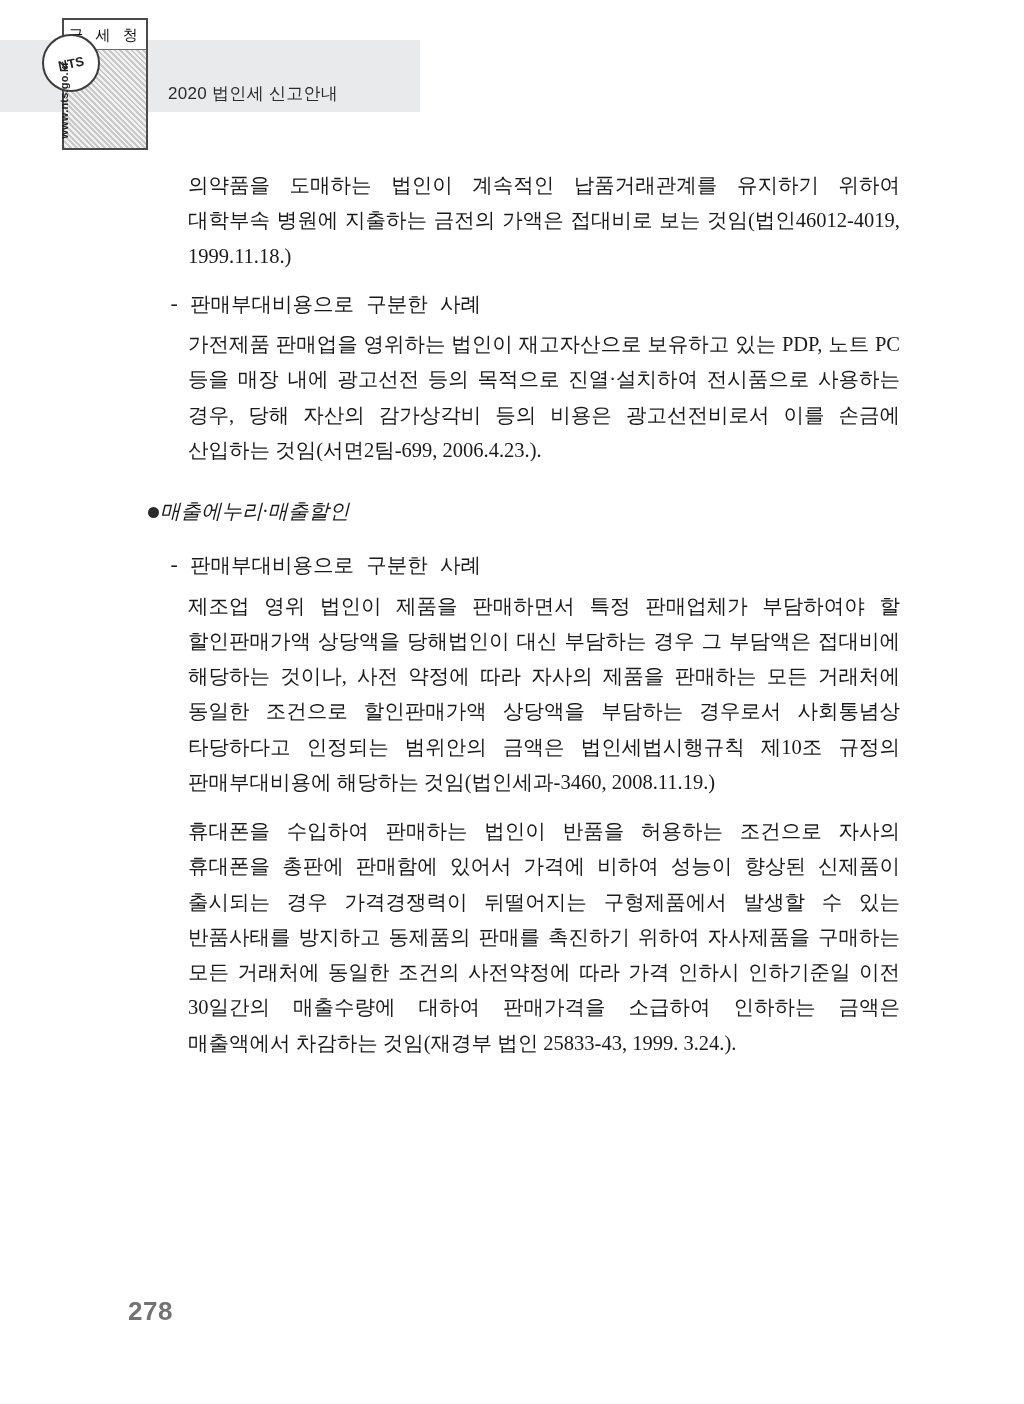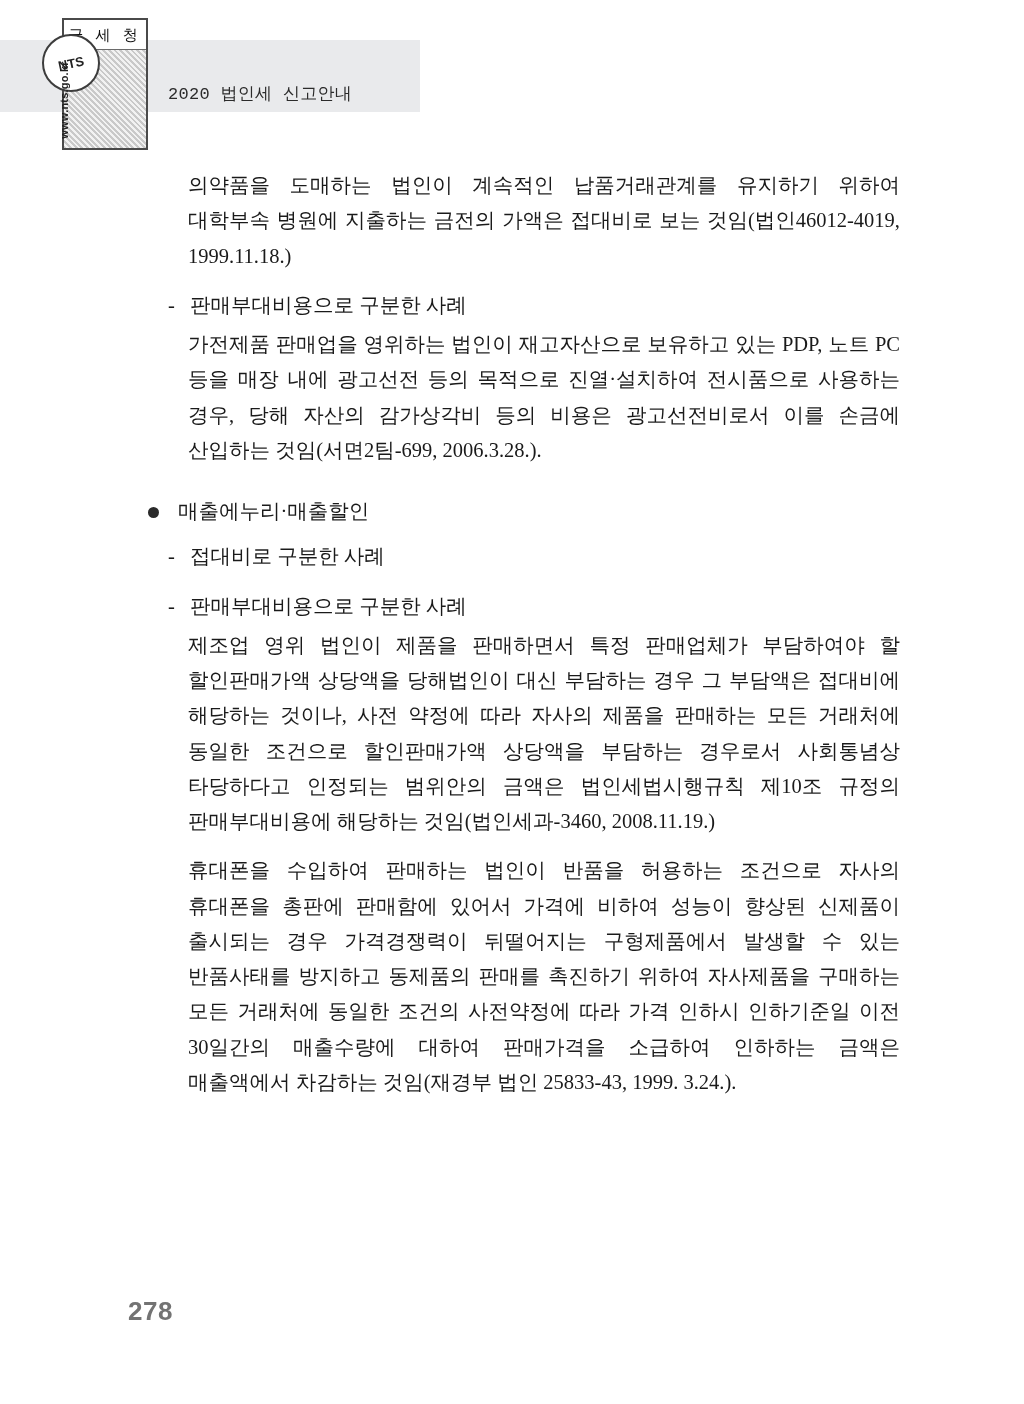"2020 법인세 신고안내" .header-title { font-family: Liberation Mono, monospace -> Liberation Sans, sans-serif }
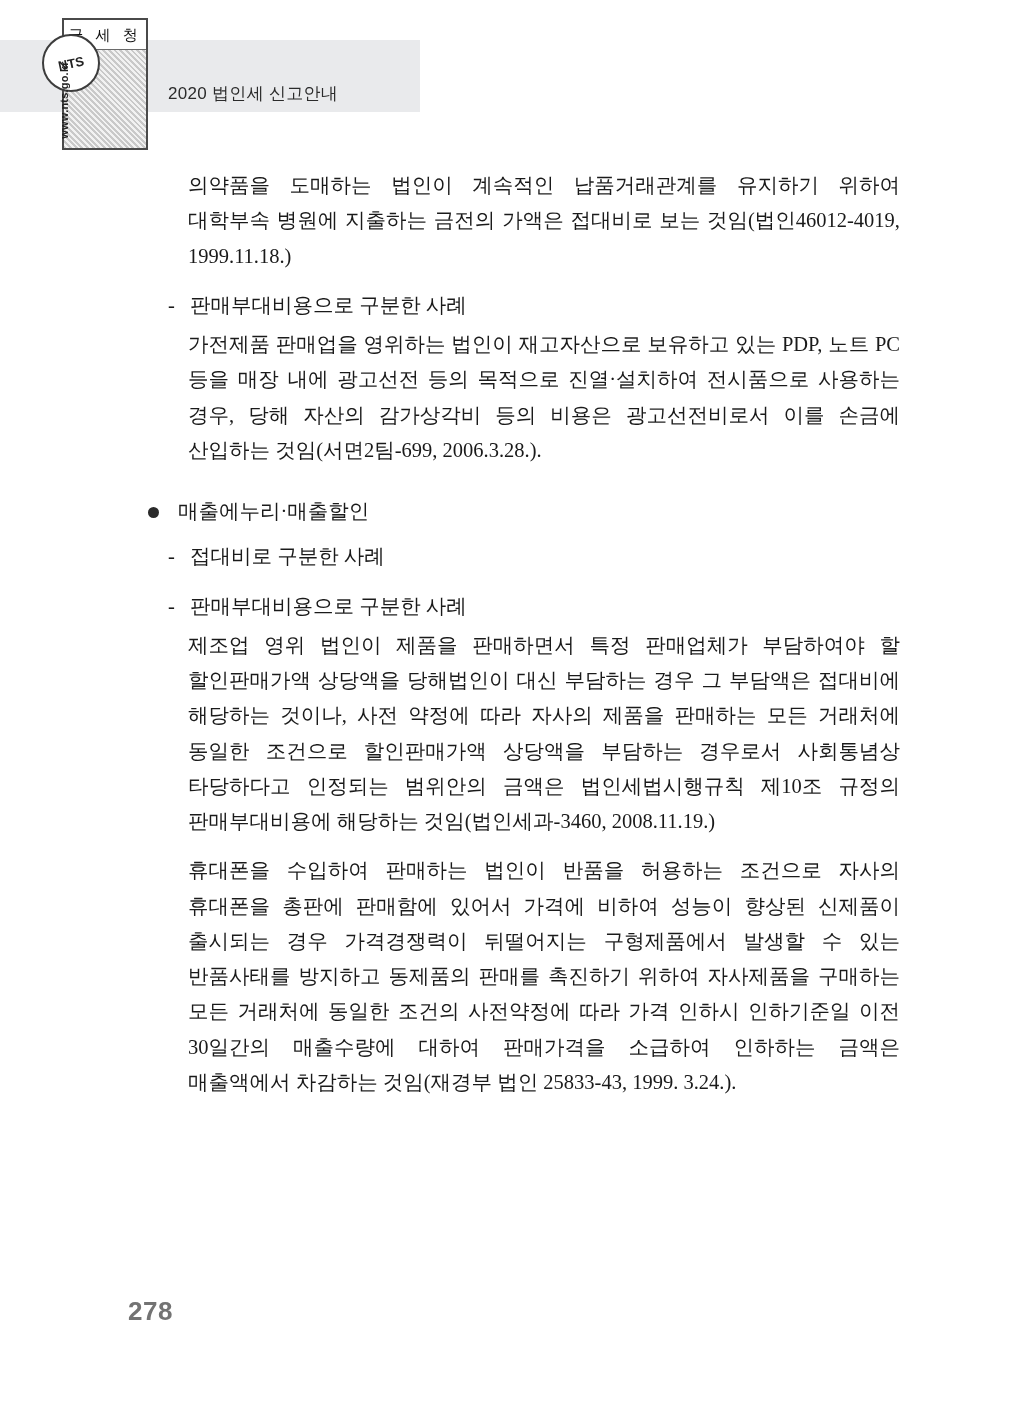"판매부대비용으로 구분한 사례" .indent-dash { font-family: none -> Liberation Mono, monospace }
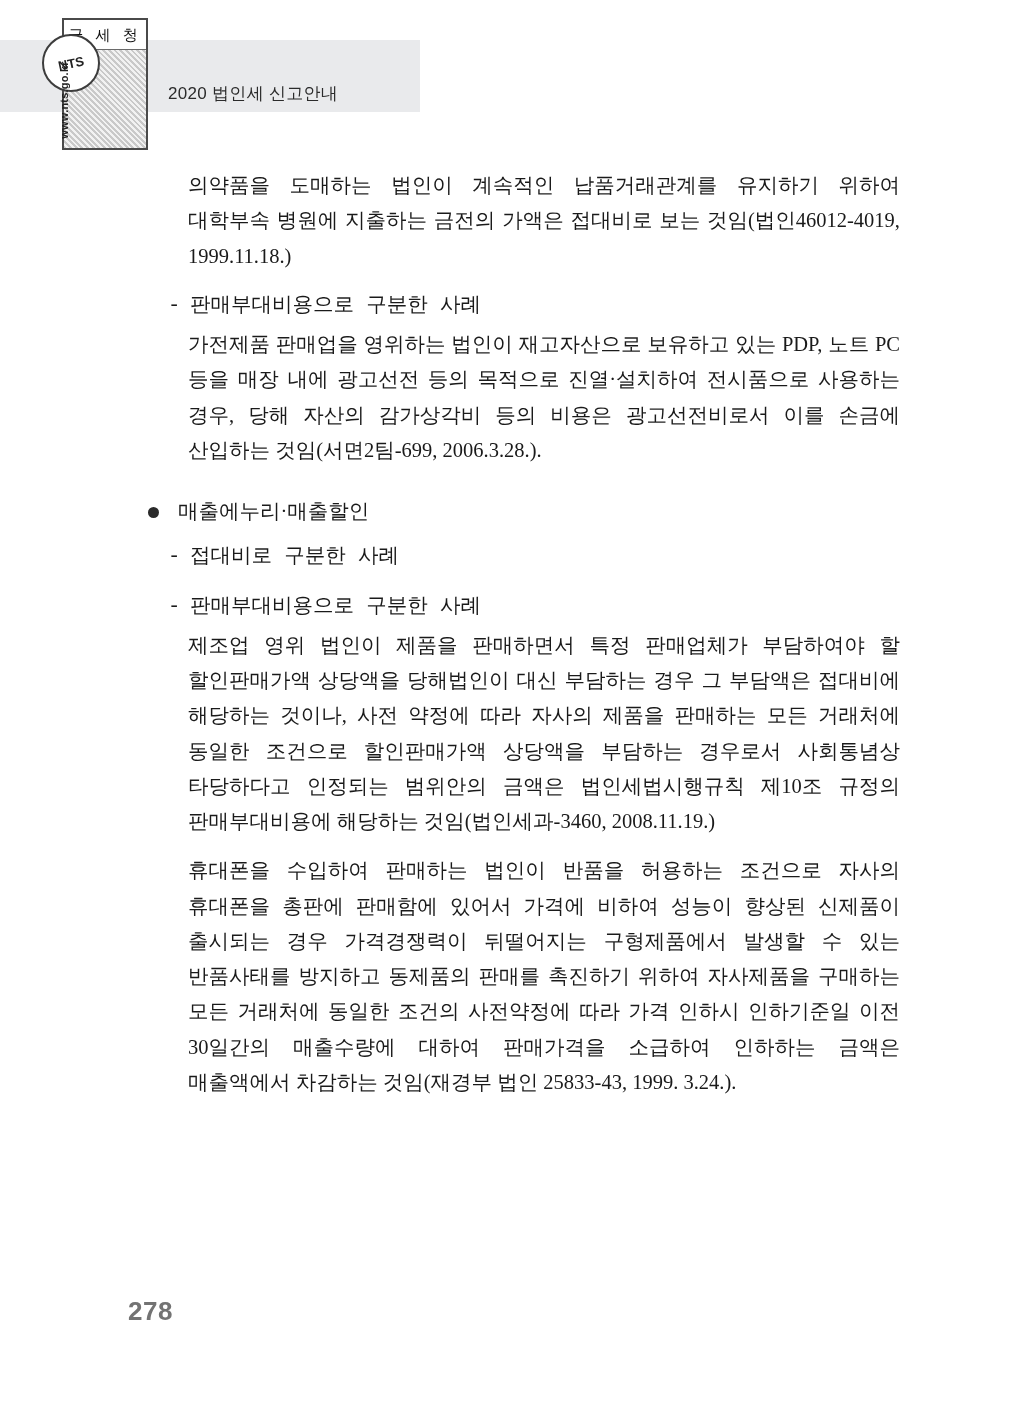"가전제품 판매업을 영위하는 법인이 재고자산으로" p.para { text: 2006.3.28 -> 2006.4.23 }
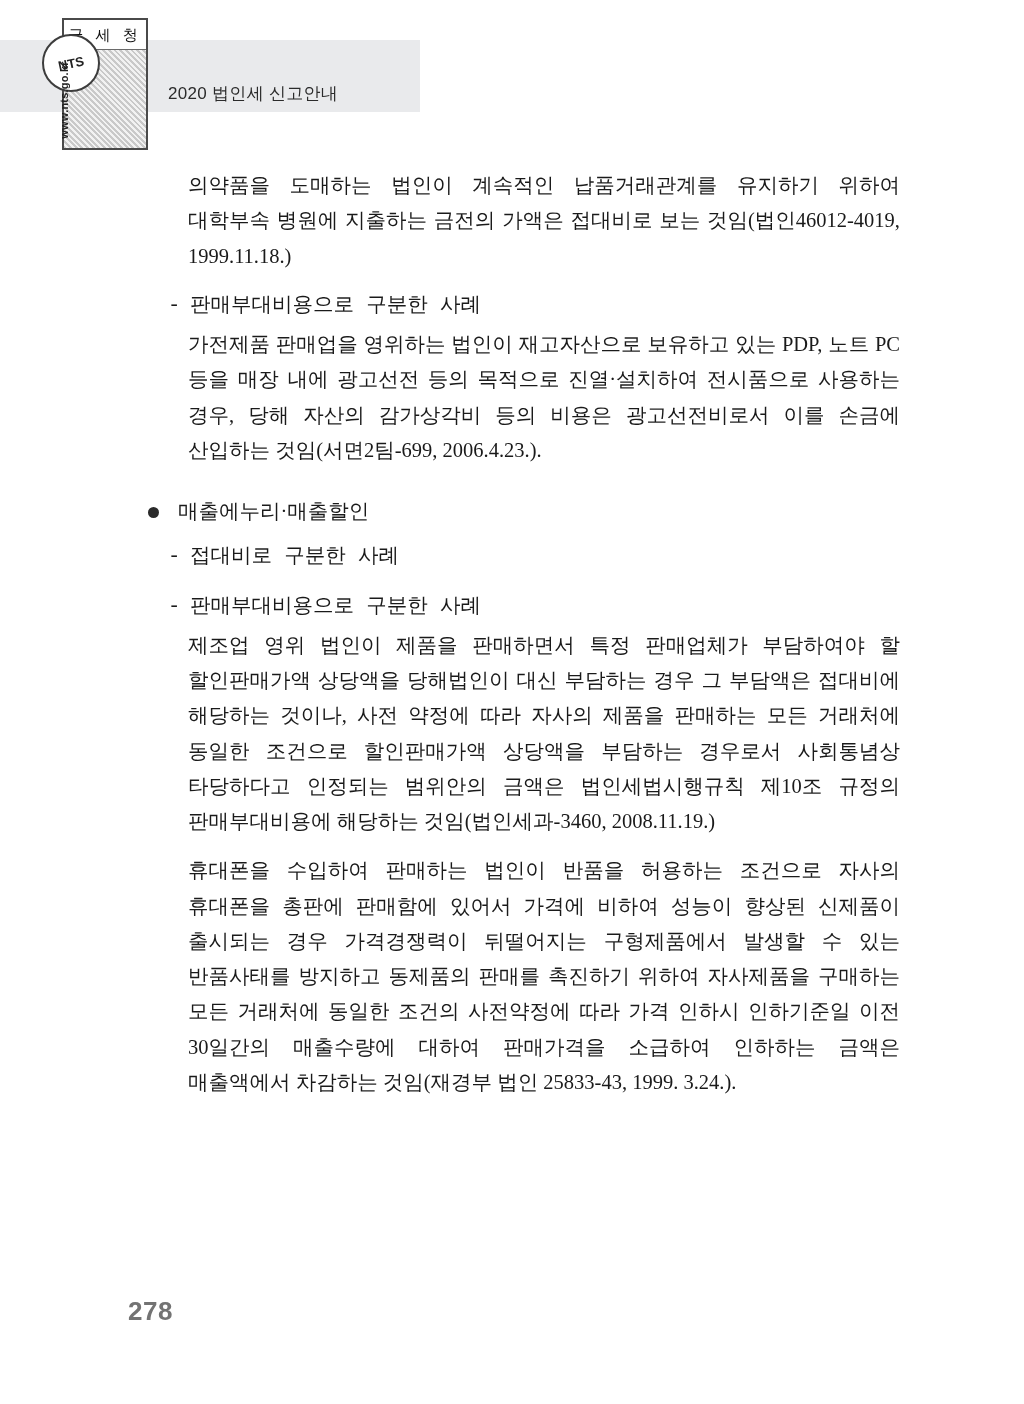"매출에누리·매출할인" .bullet-text { font-style: none -> italic; margin-left: 30px -> 12px }
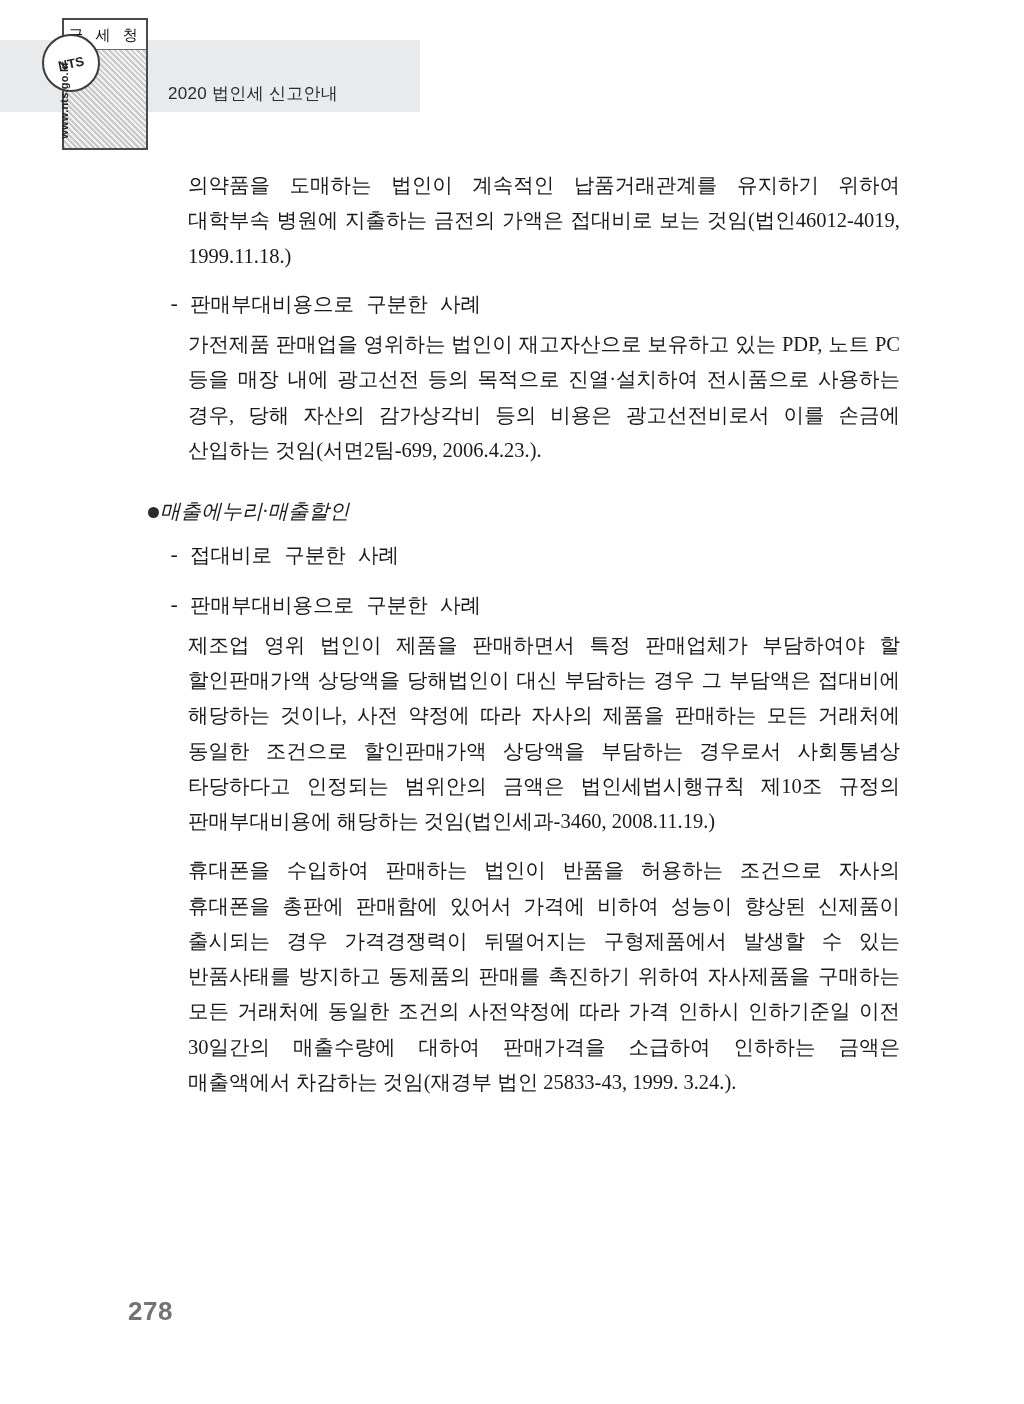"접대비로 구분한 사례" div.para { html: <div> <span>접대비로 구분한 사례</span> </div> -> none }
